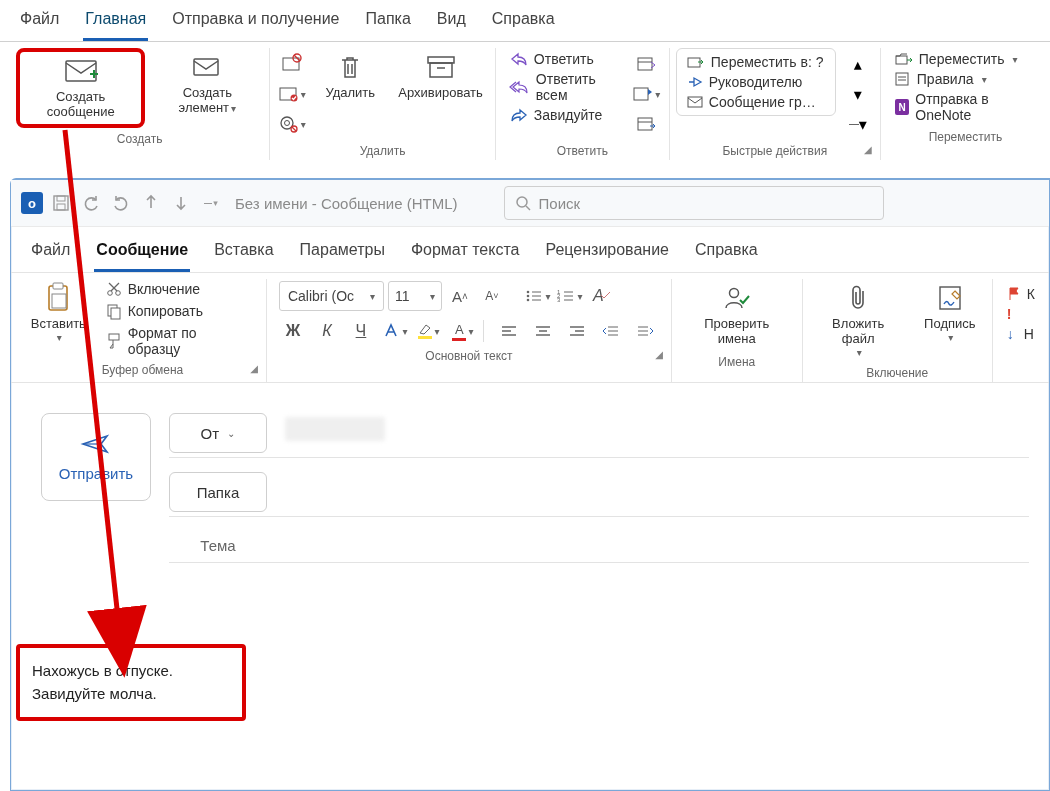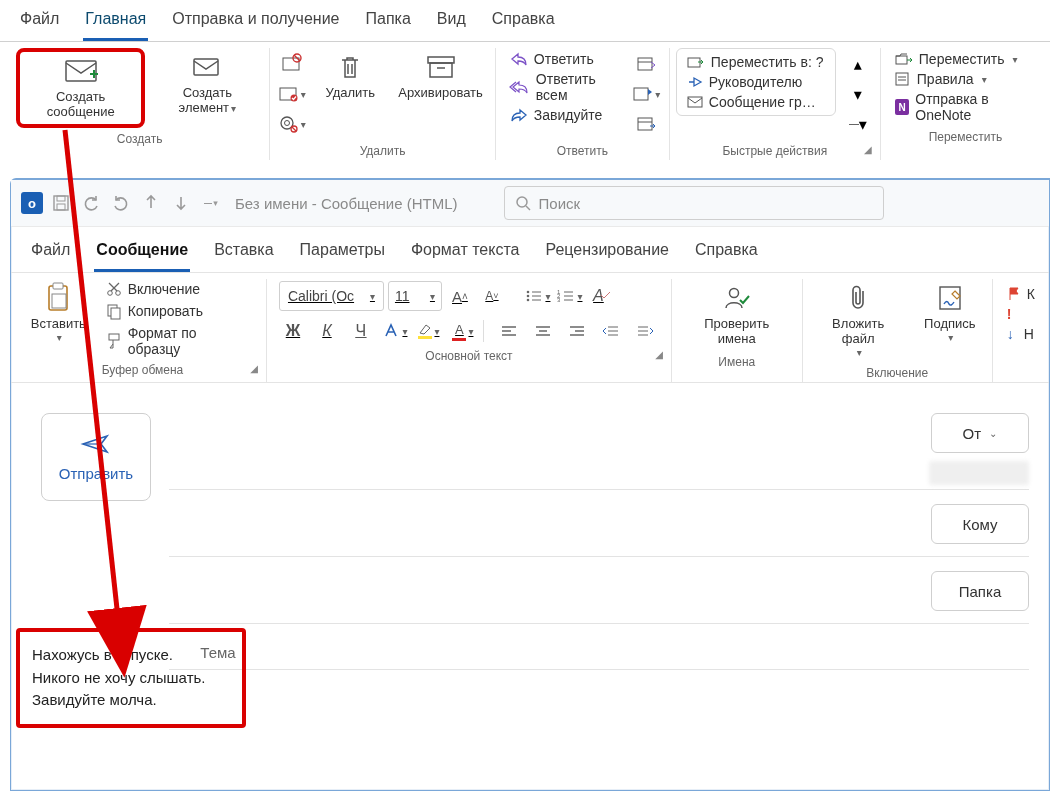"Calibri (Ос" .font-group { text-decoration: underline -> none }
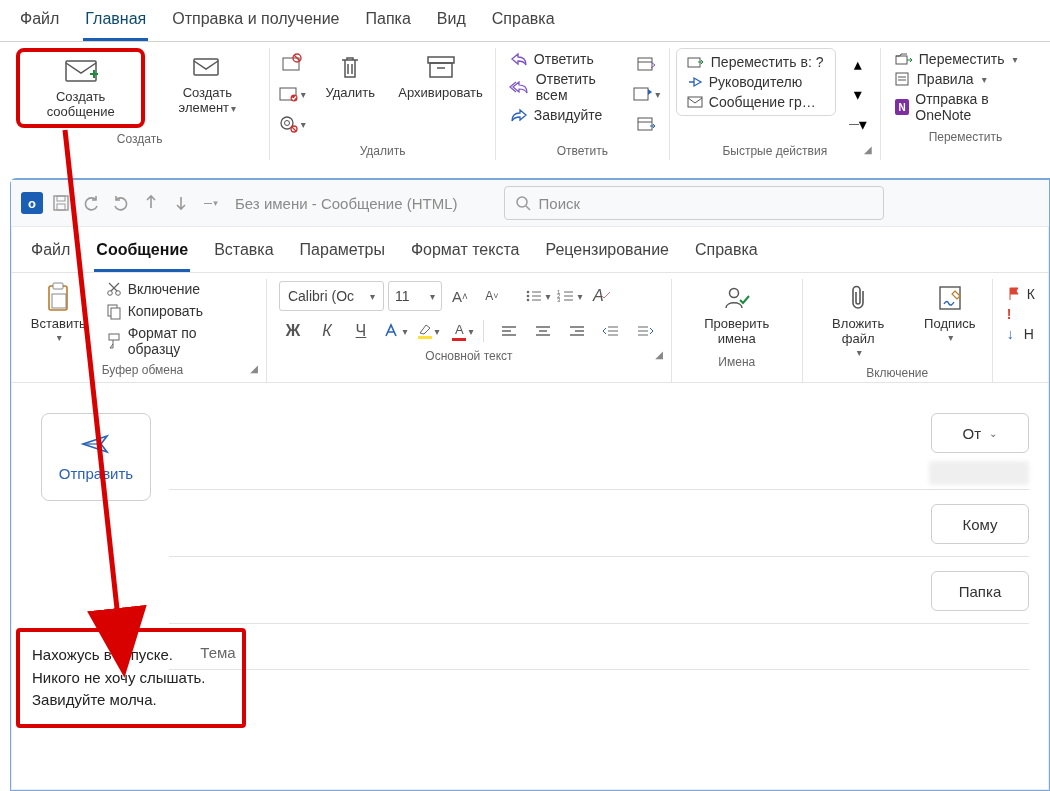"От" .field-row { align-items: flex-end -> center; flex-direction: column -> none; gap: 8px -> 18px }
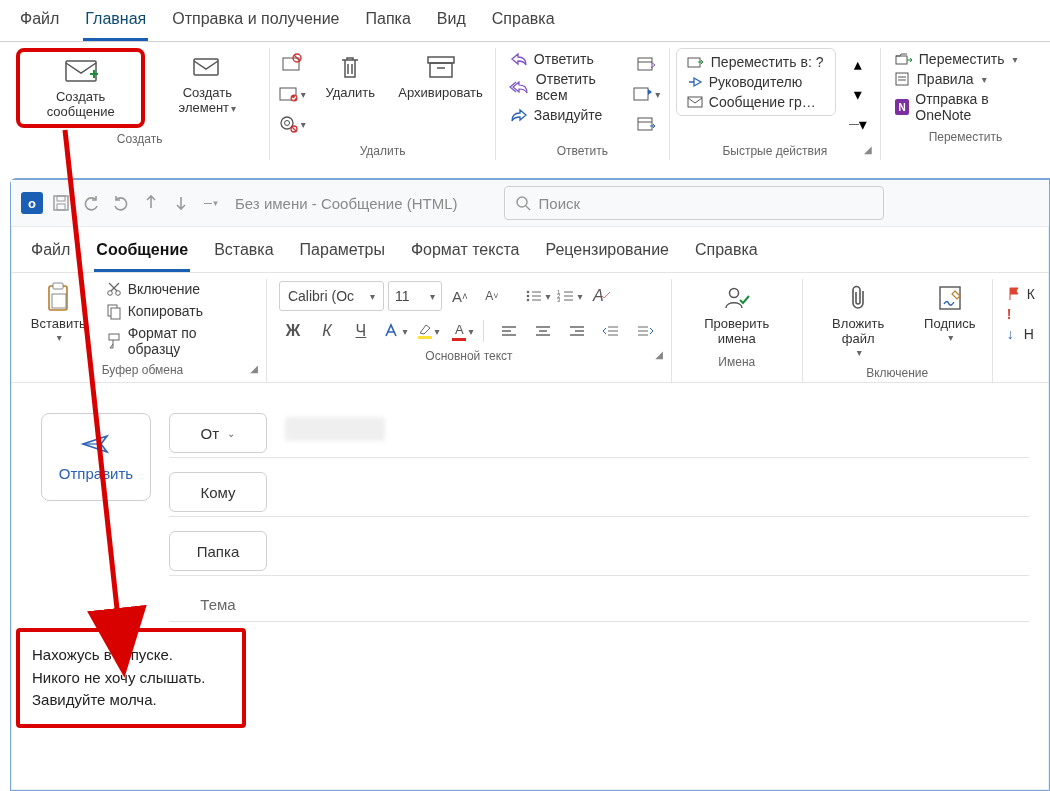"Кому" div.field-row { html: <div> <div>Кому</div> <div></div> </div> -> none }
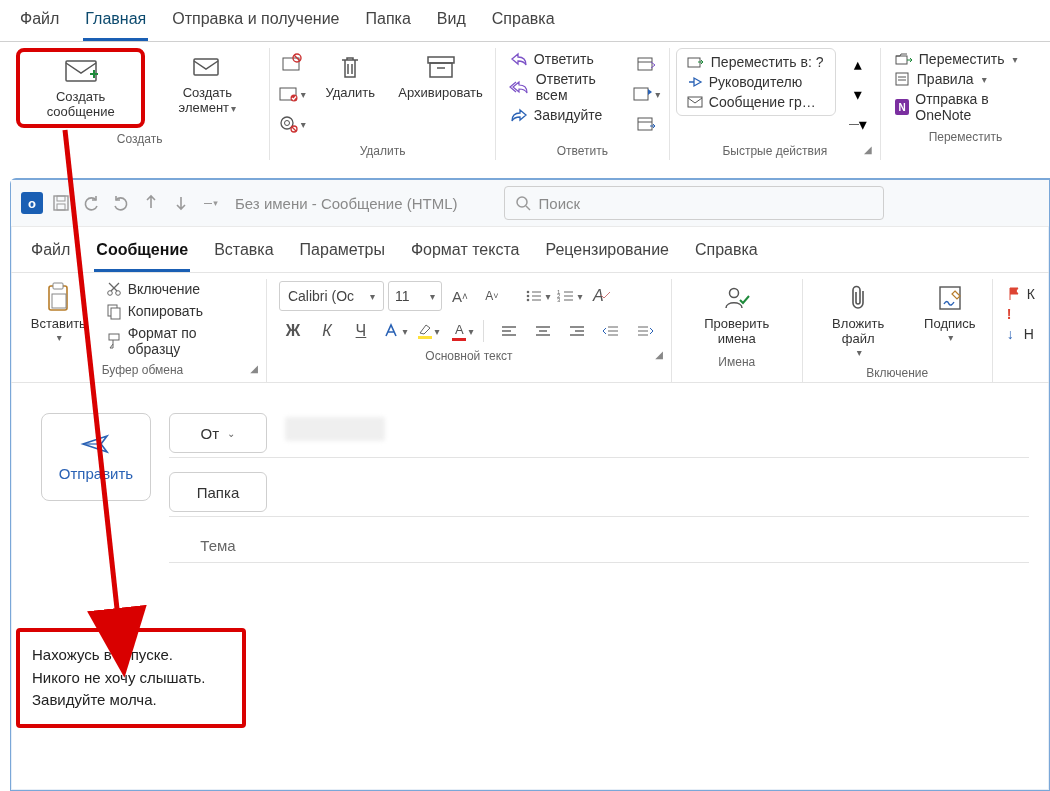"Нахожусь в отпуске." .body-box { top: 628px -> 644px }
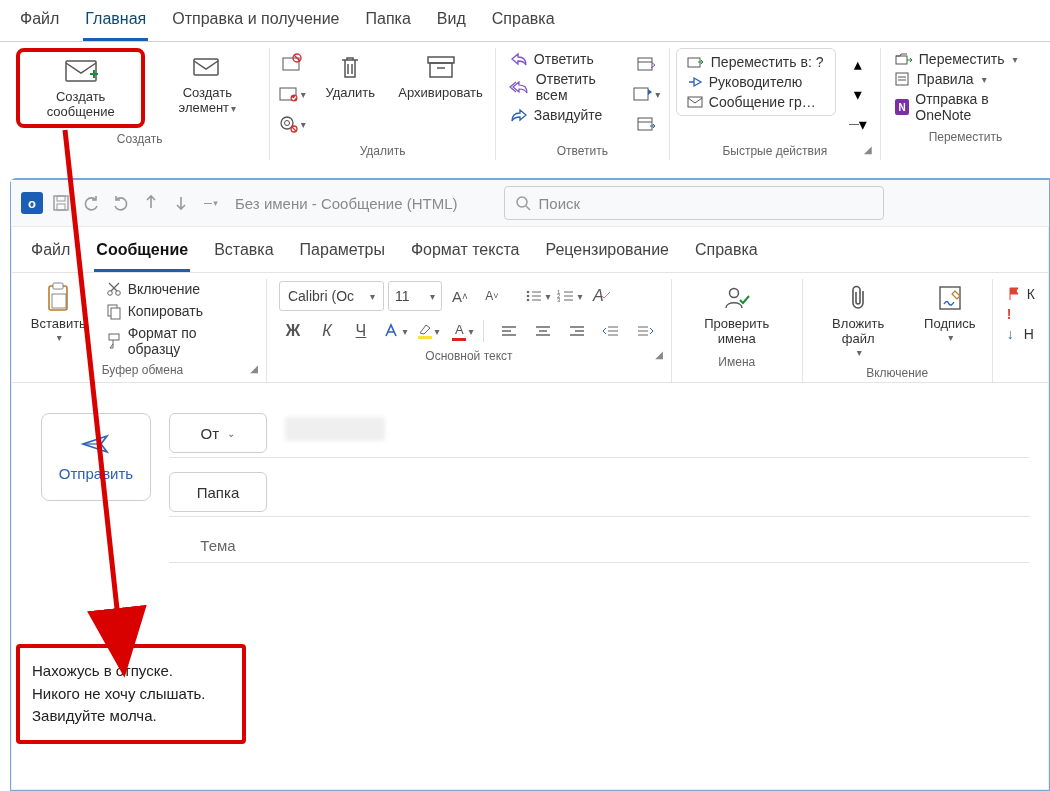"Никого не хочу слышать." div { html: <div>Никого не хочу слышать.</div> -> none }
